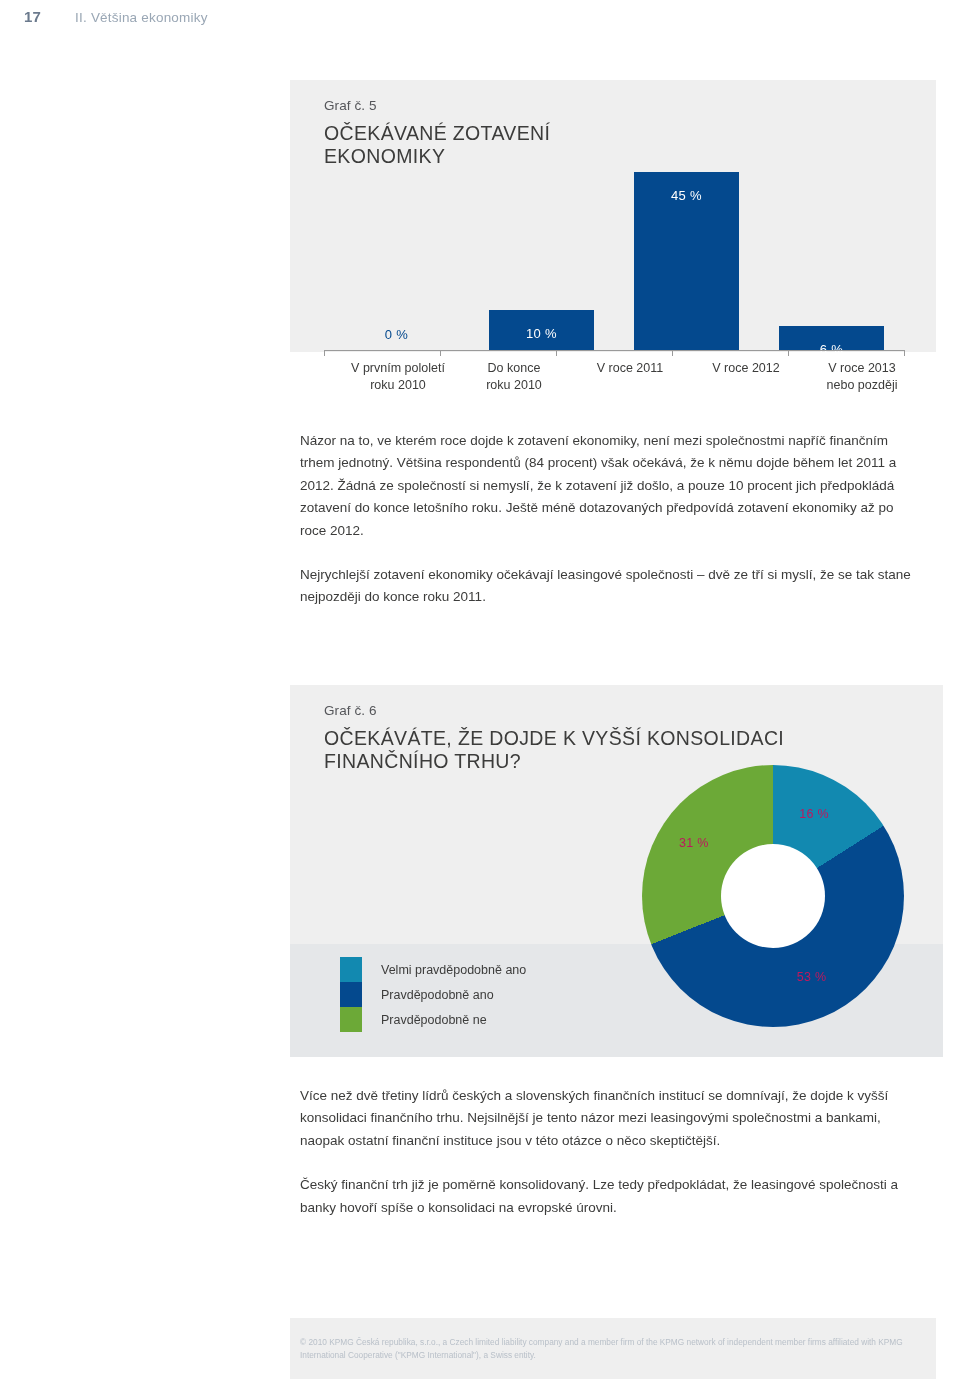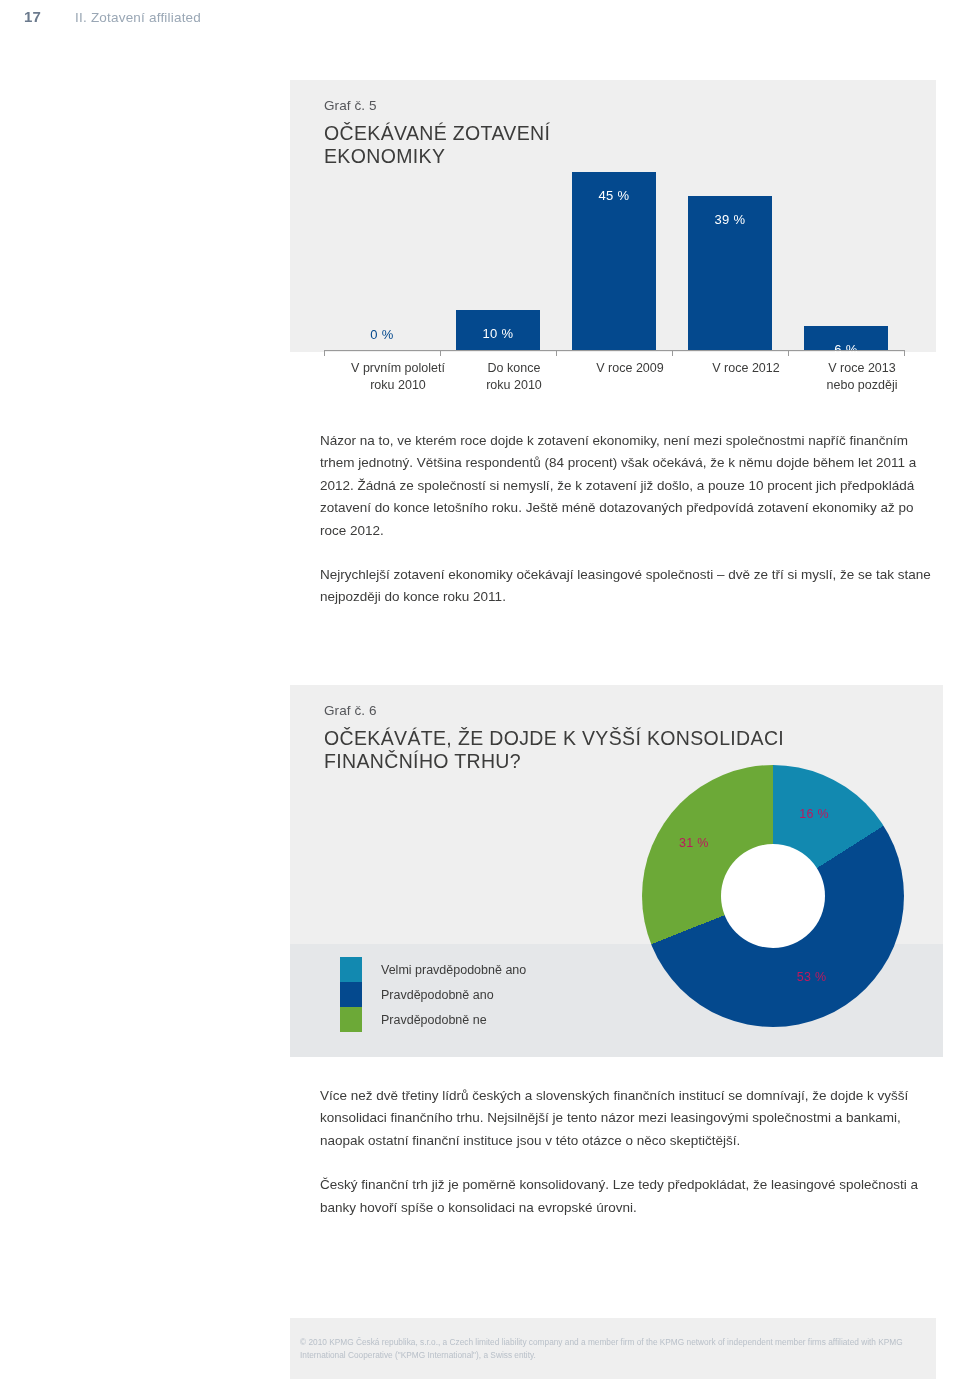"II. Zotavení affiliated" span.chap { text: Zotavení affiliated -> Většina ekonomiky }
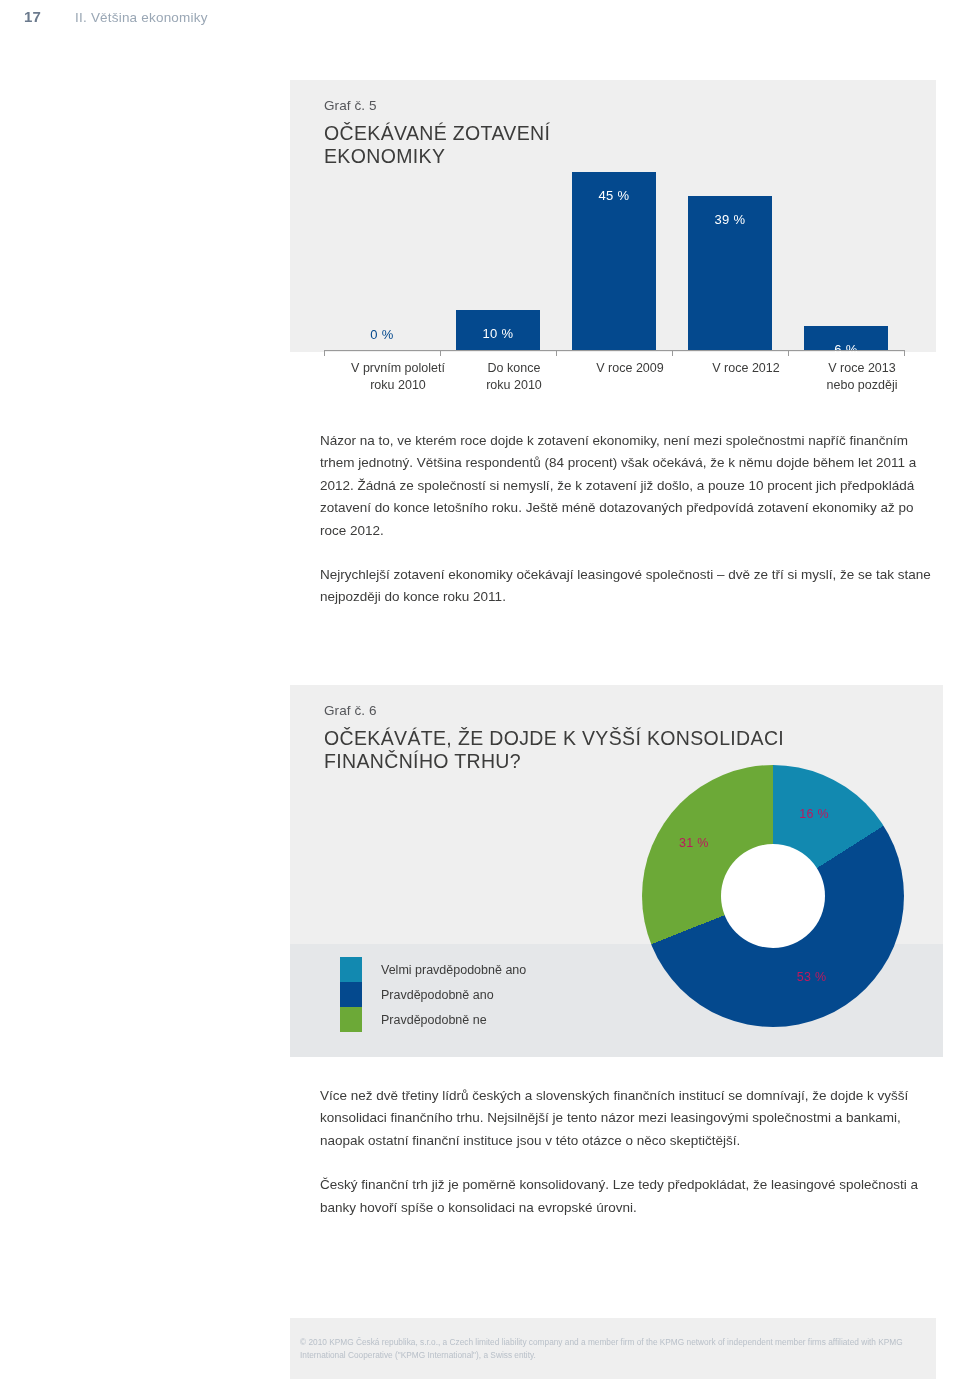"39 %" div.bcol { html: <div> <div> <div>39 %</div> </div> </div> -> none }
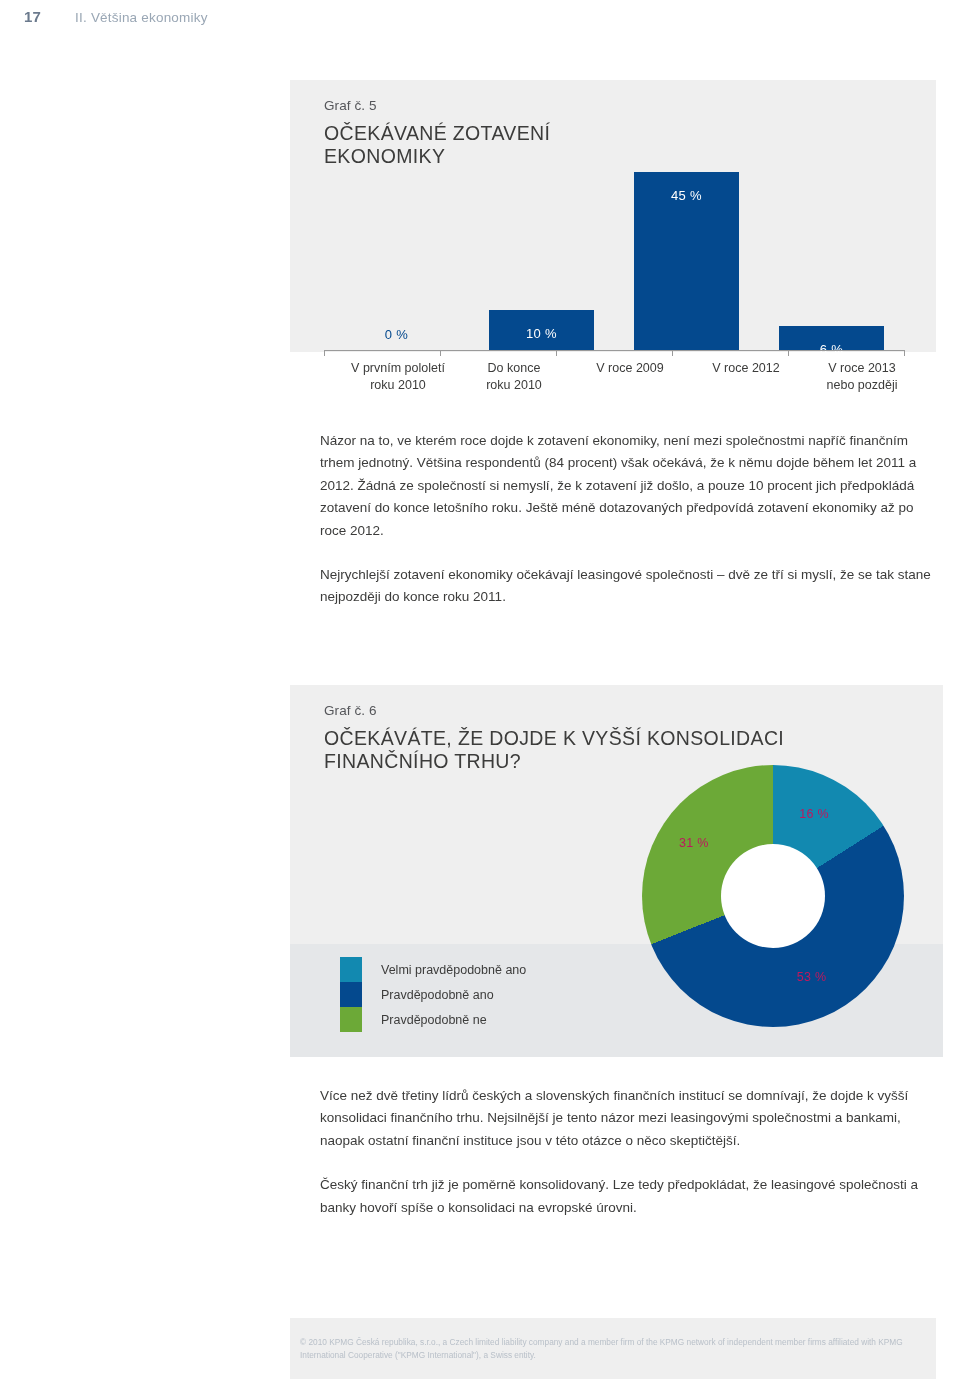"V roce 2009" div.xlab { text: 2009 -> 2011 }
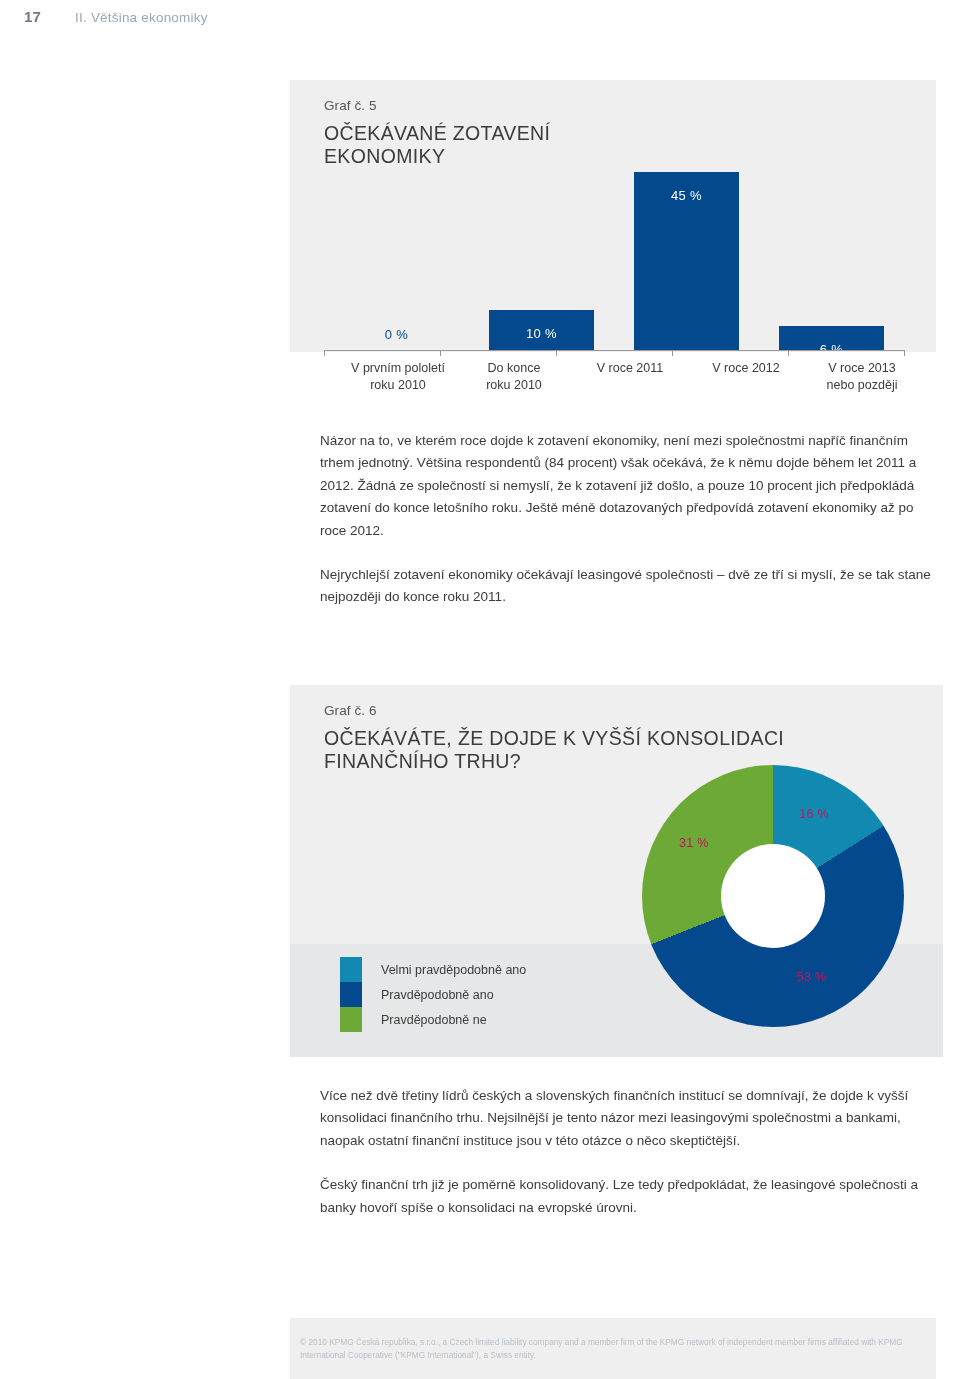"Názor na to, ve kterém" .copy { margin-left: 20px -> none }
